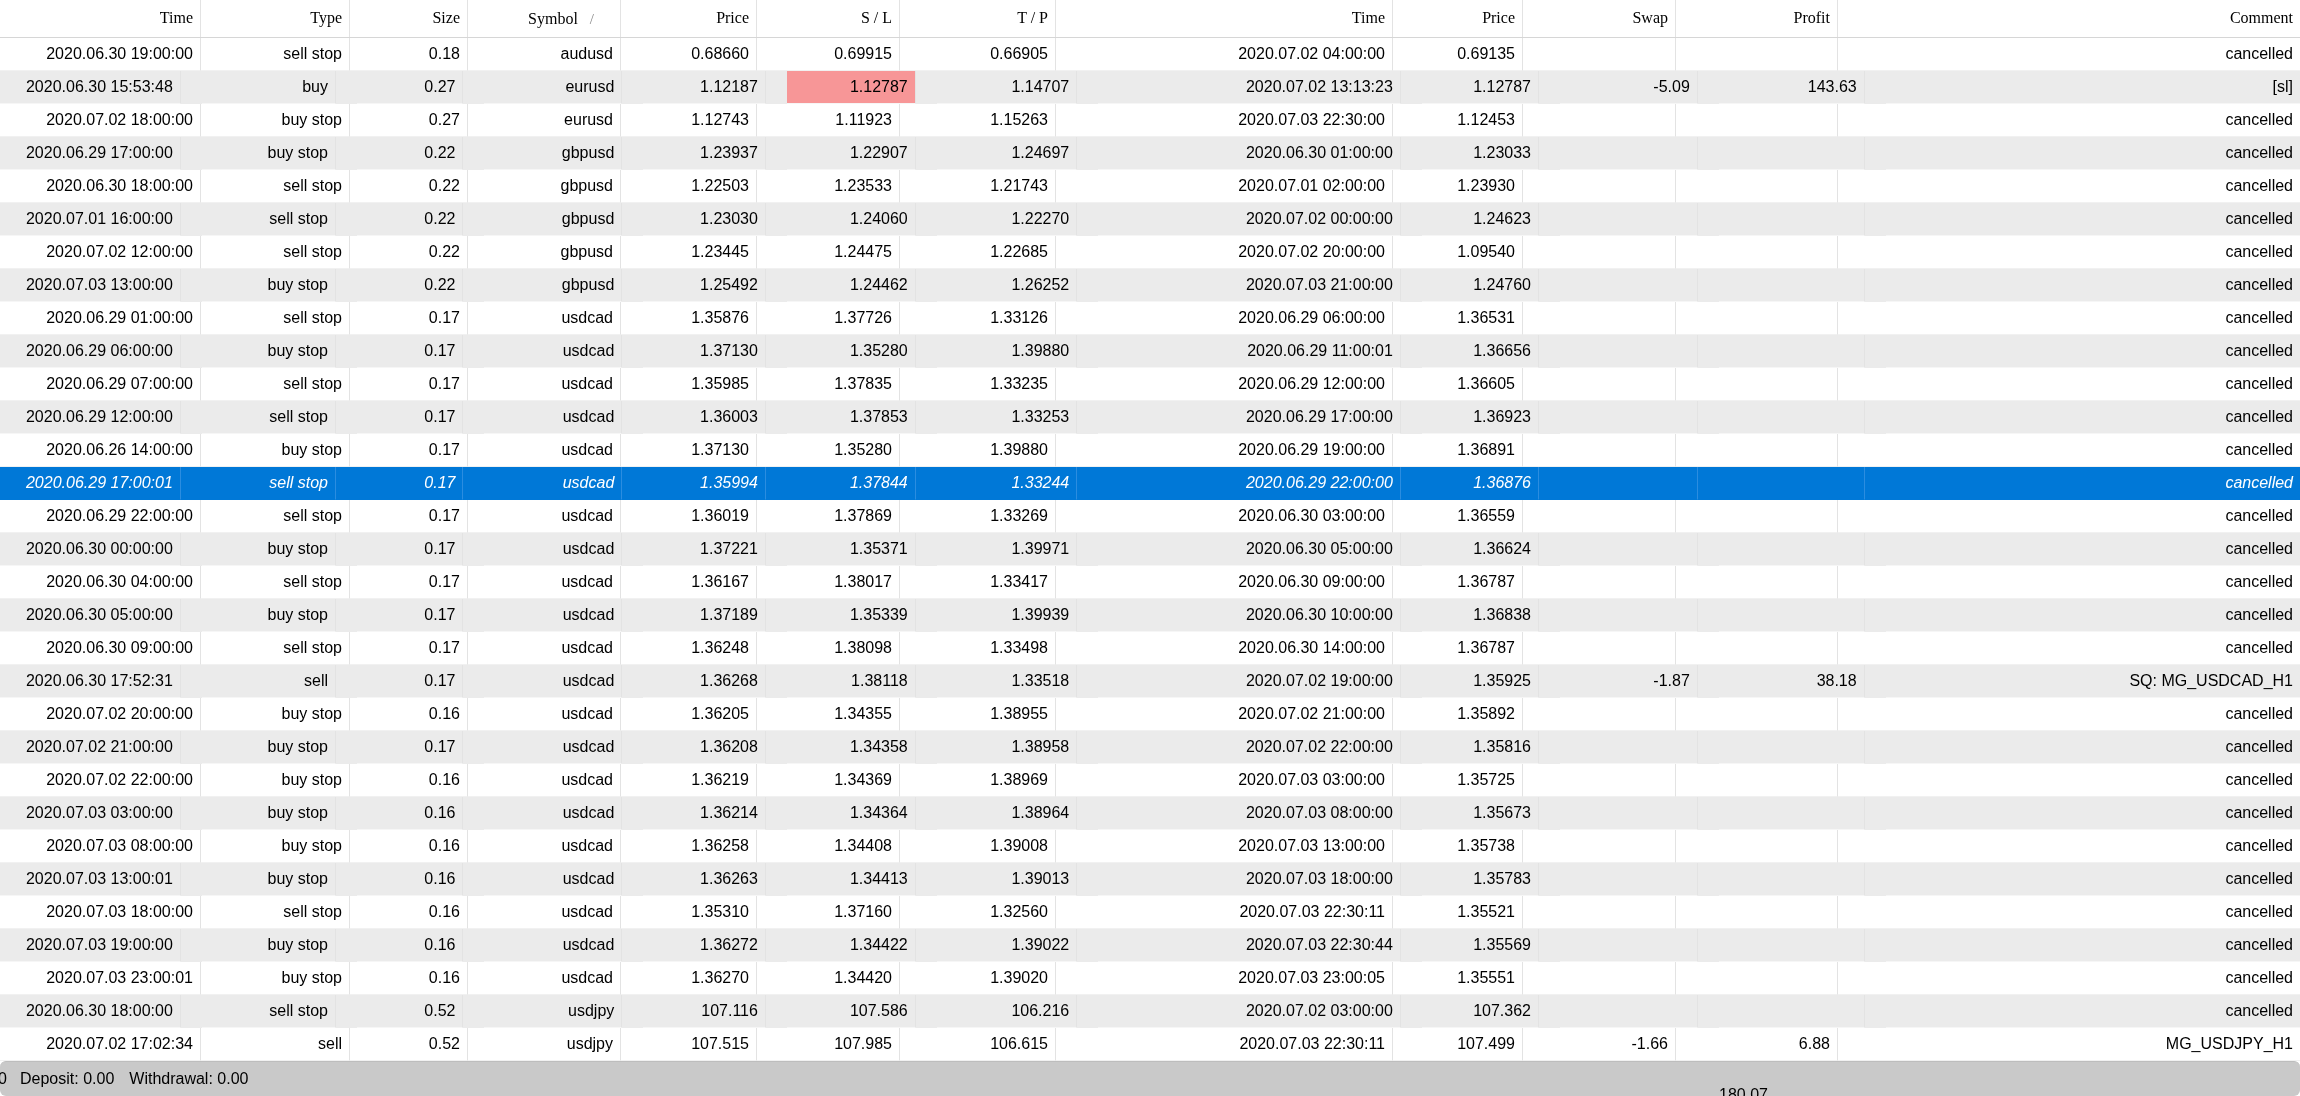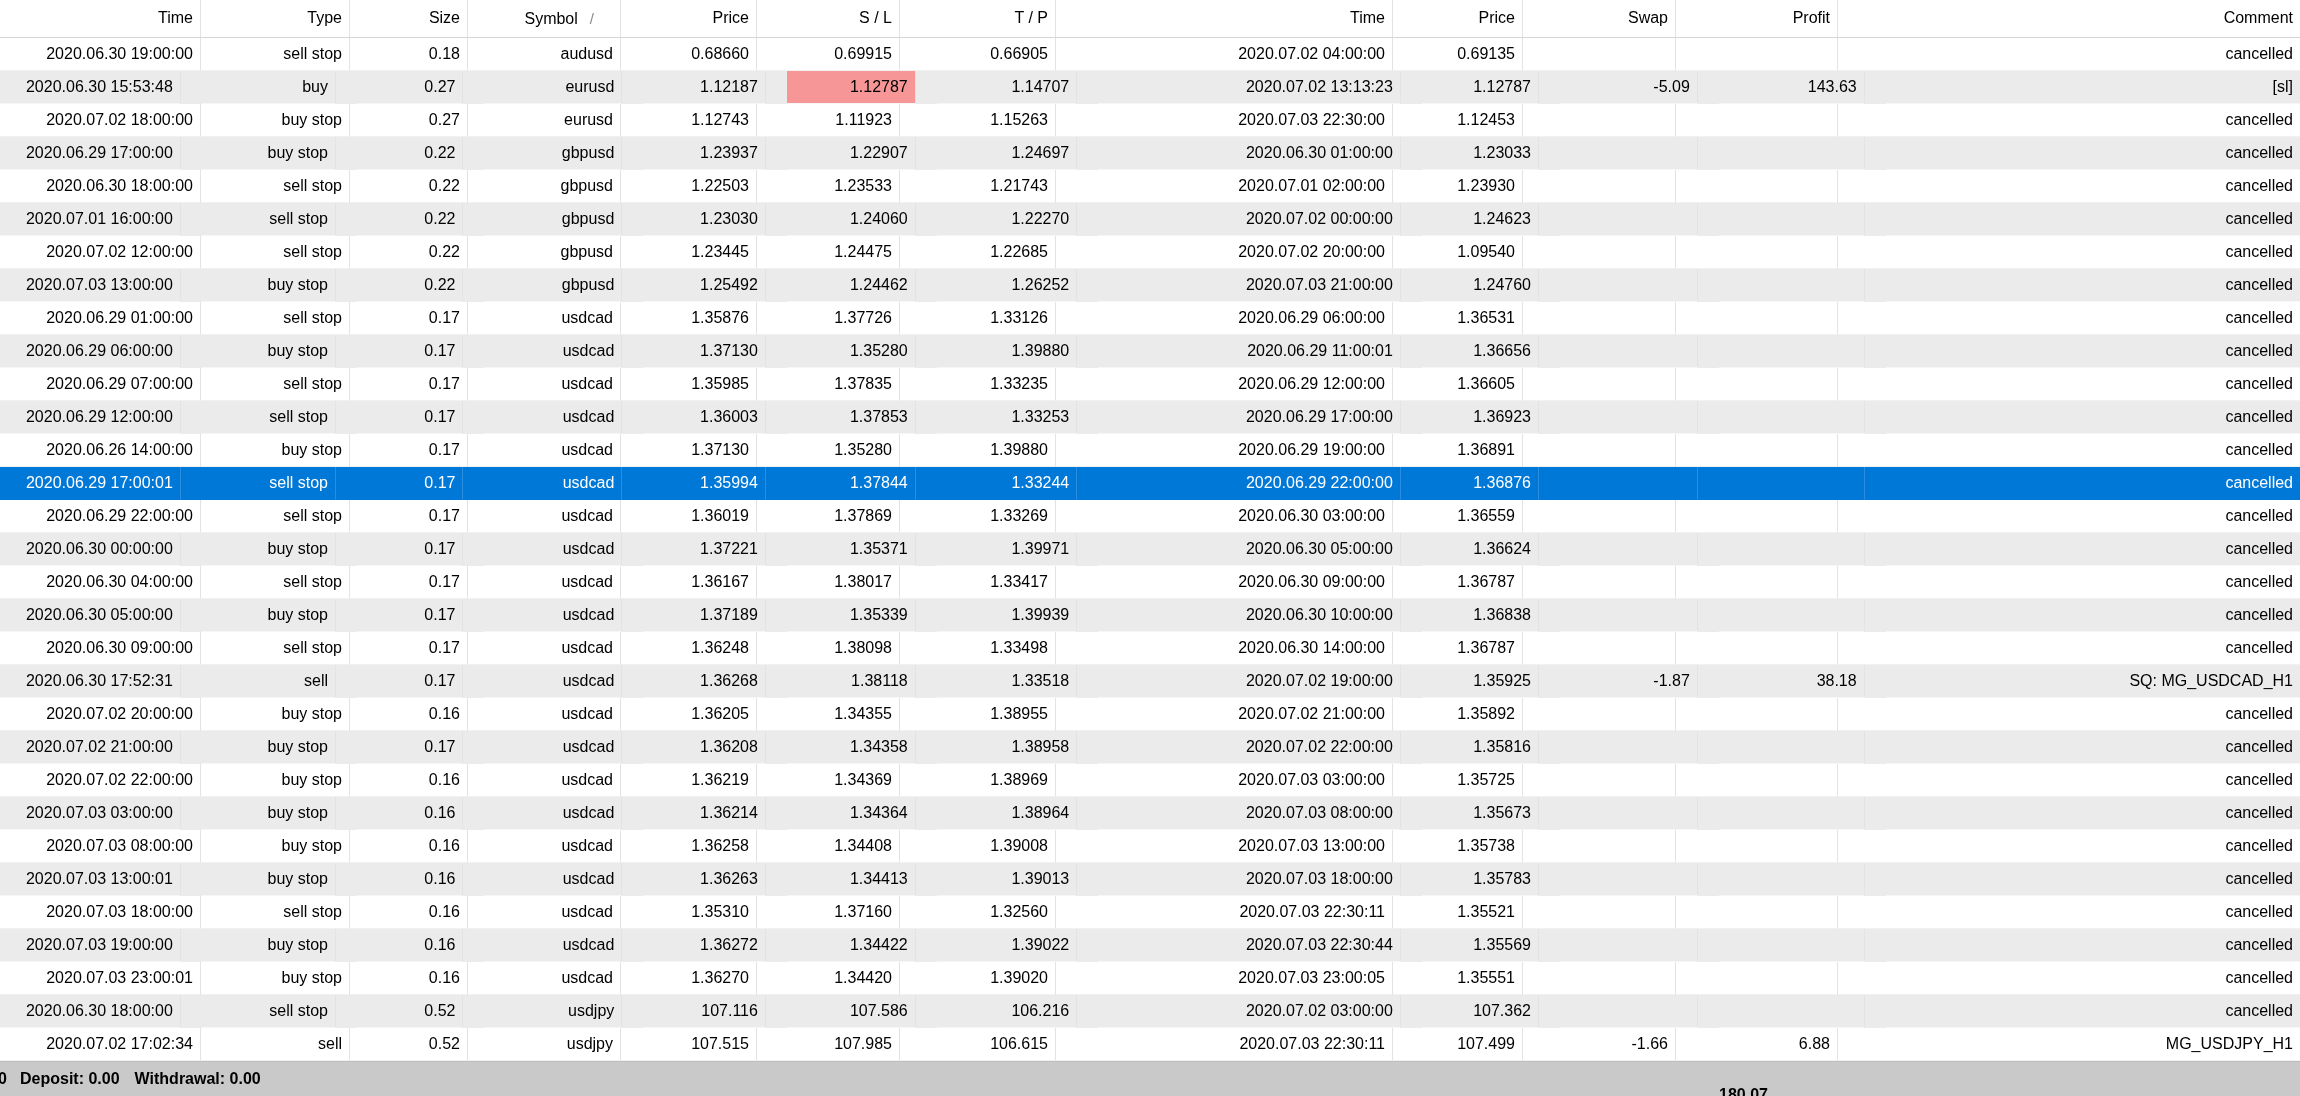"Time" .hdr { font-family: none -> Liberation Serif, serif }
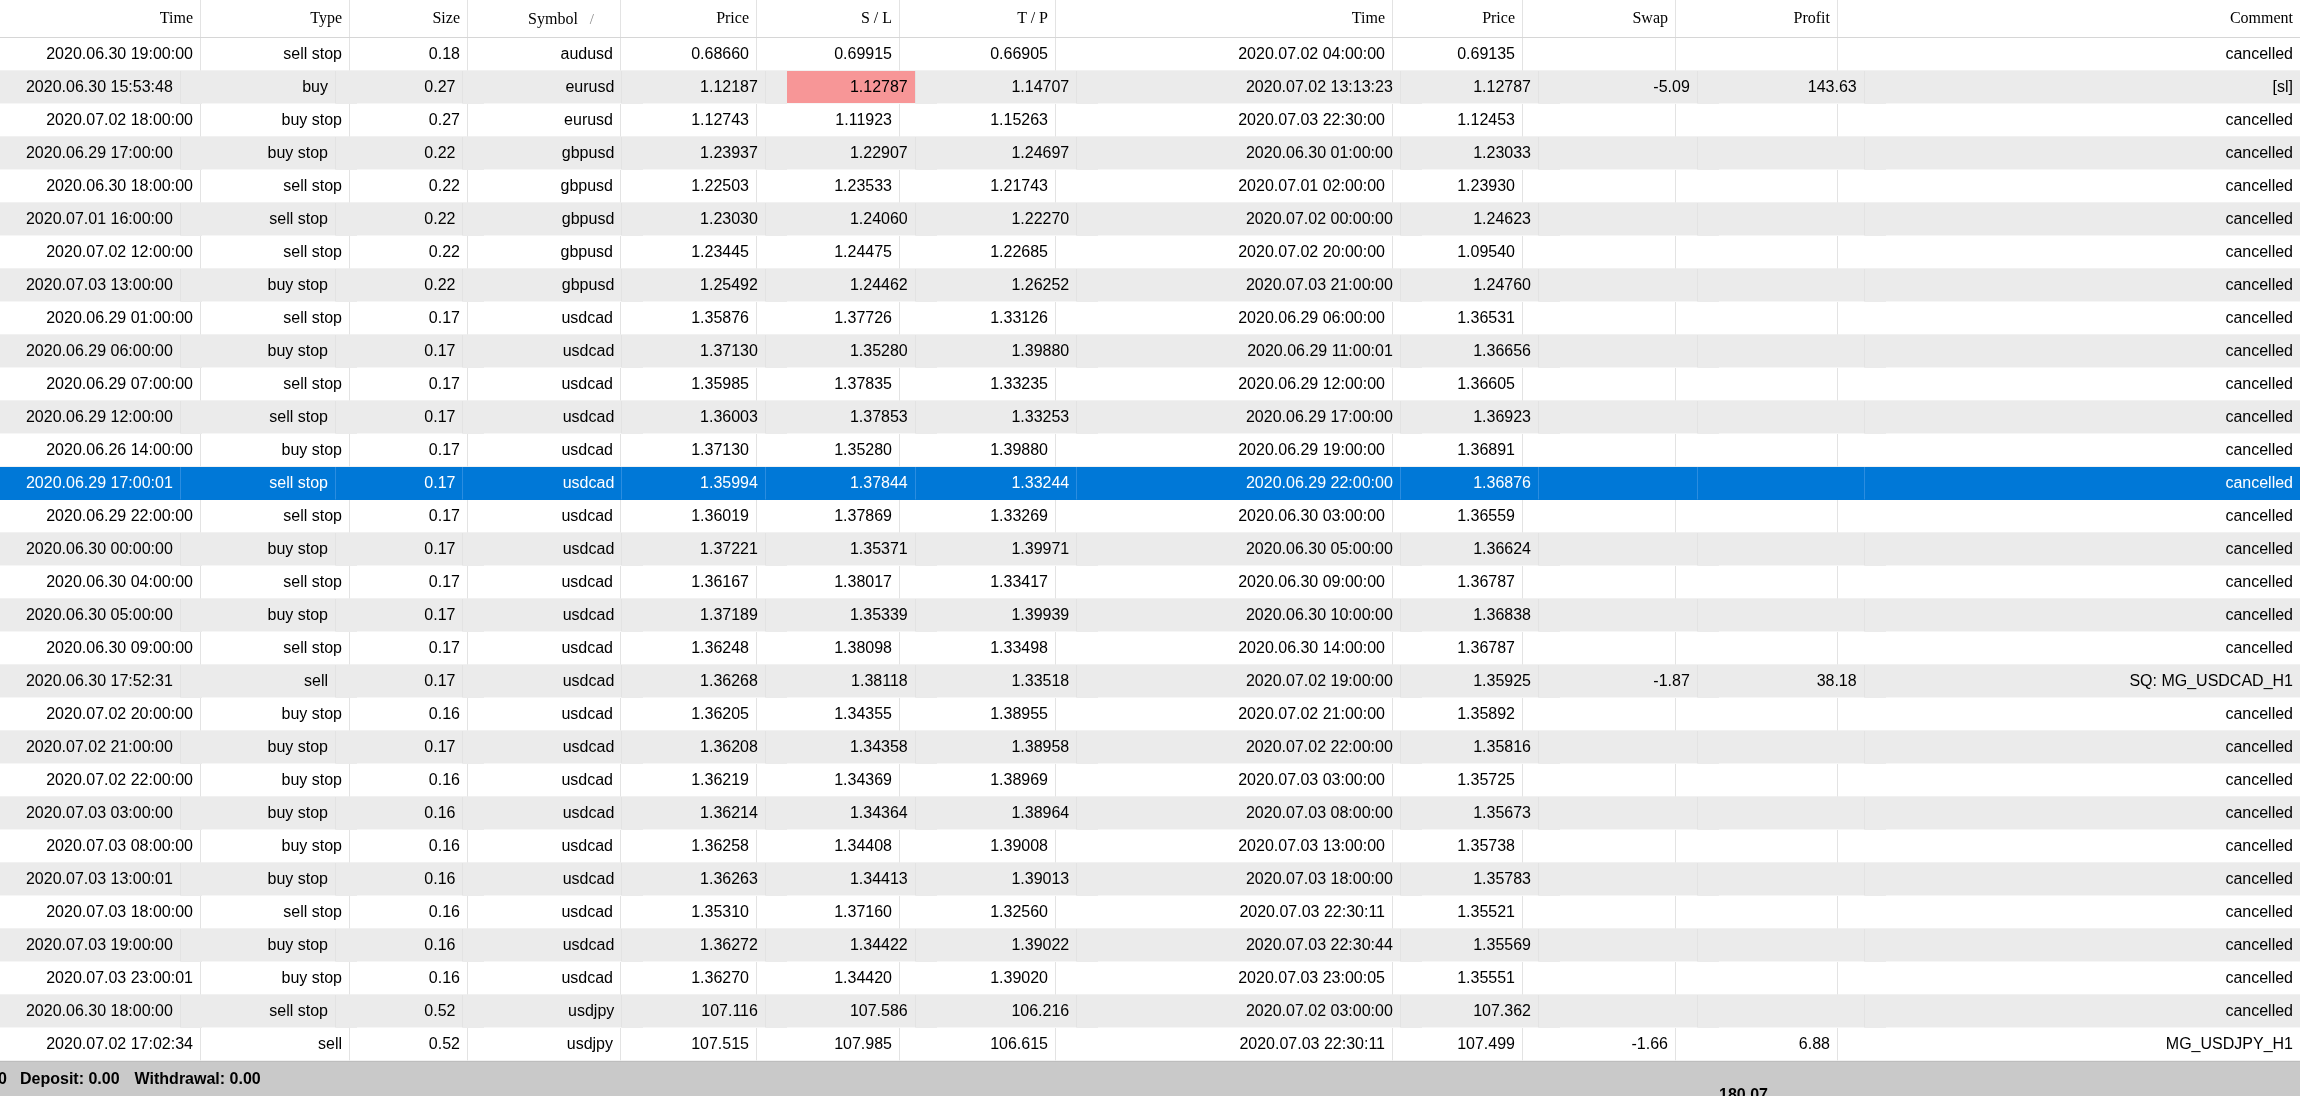"2020.06.29 17:00:01" .row.selected .cell { font-style: none -> italic }
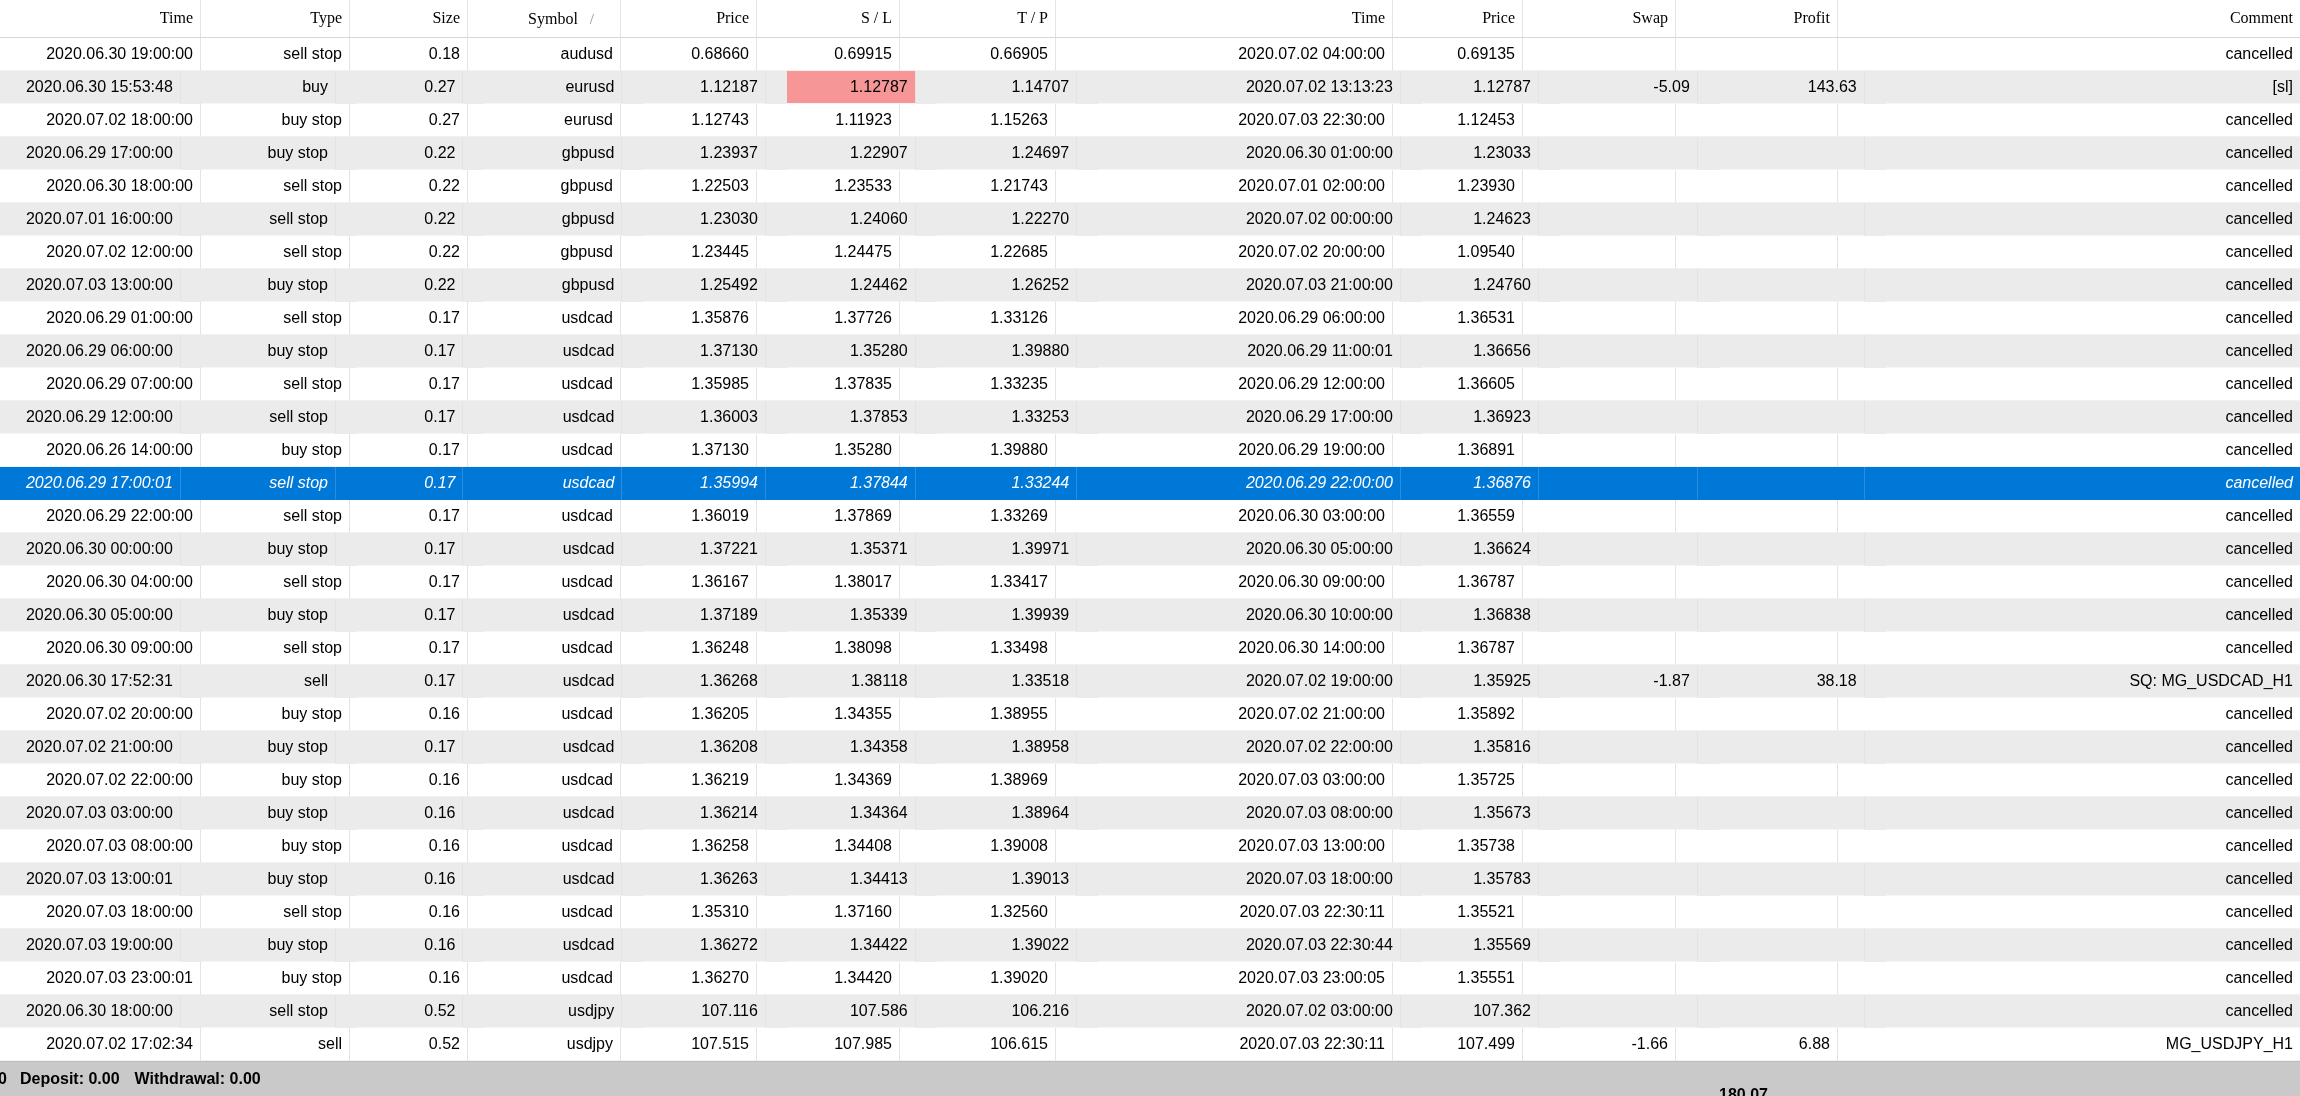"0 Deposit: 0.00 Withdrawal: 0.00" .footer { border-radius: none -> 6px; font-weight: bold -> normal }
